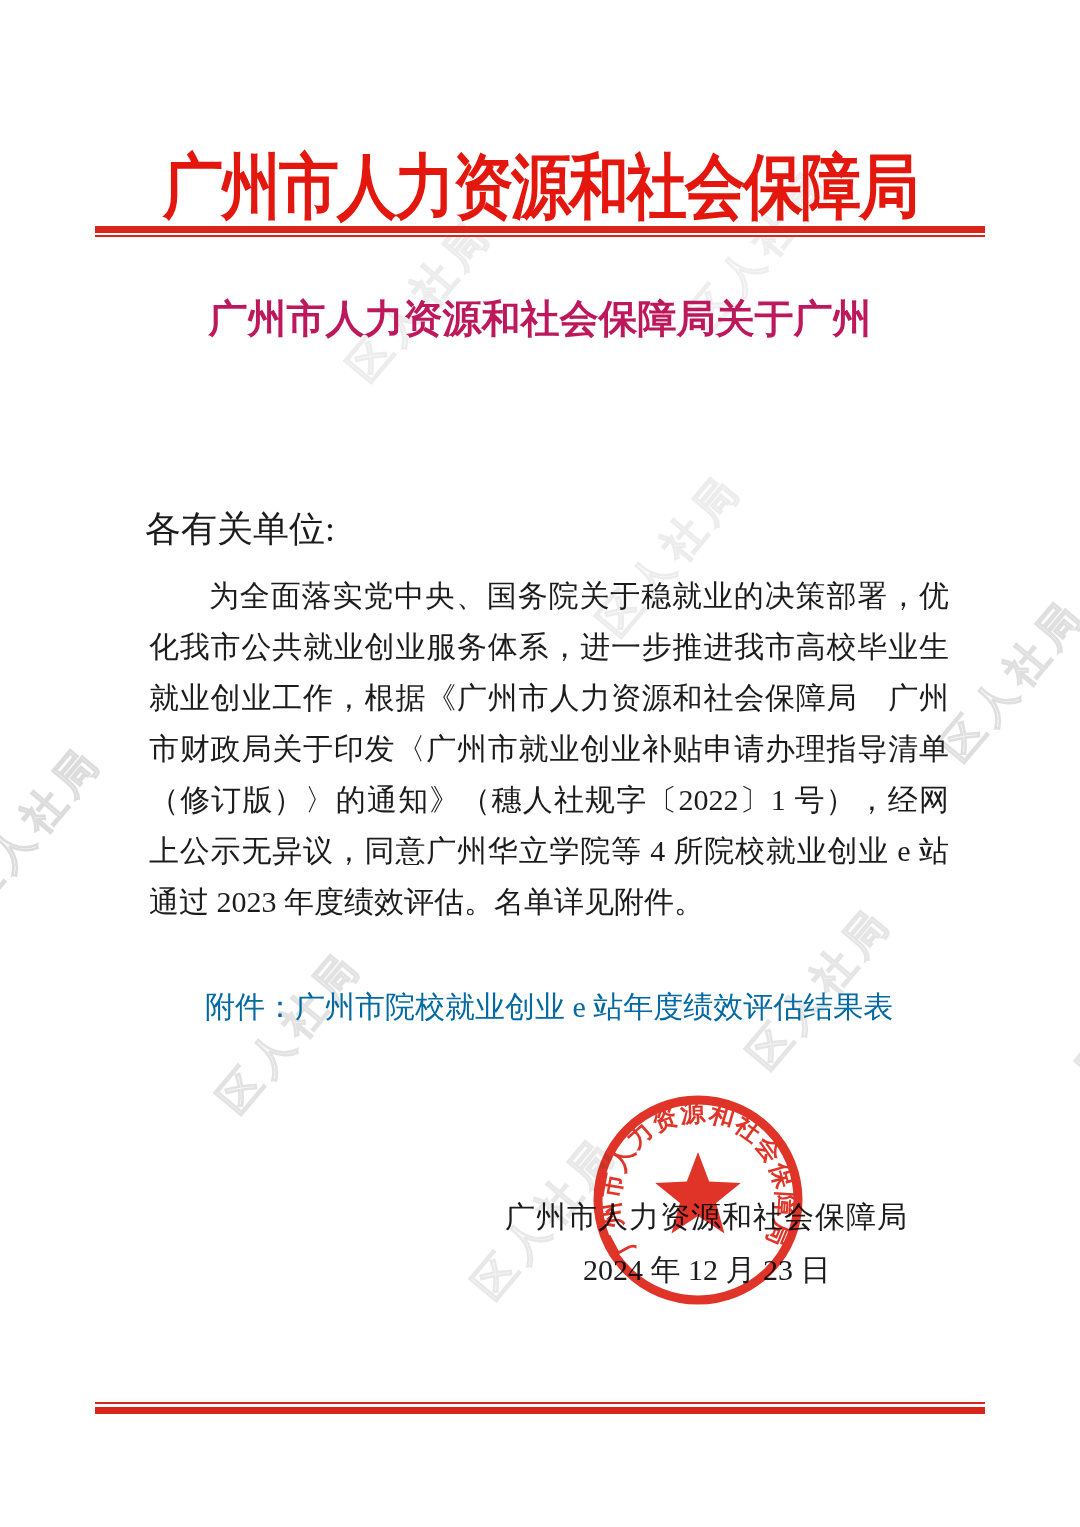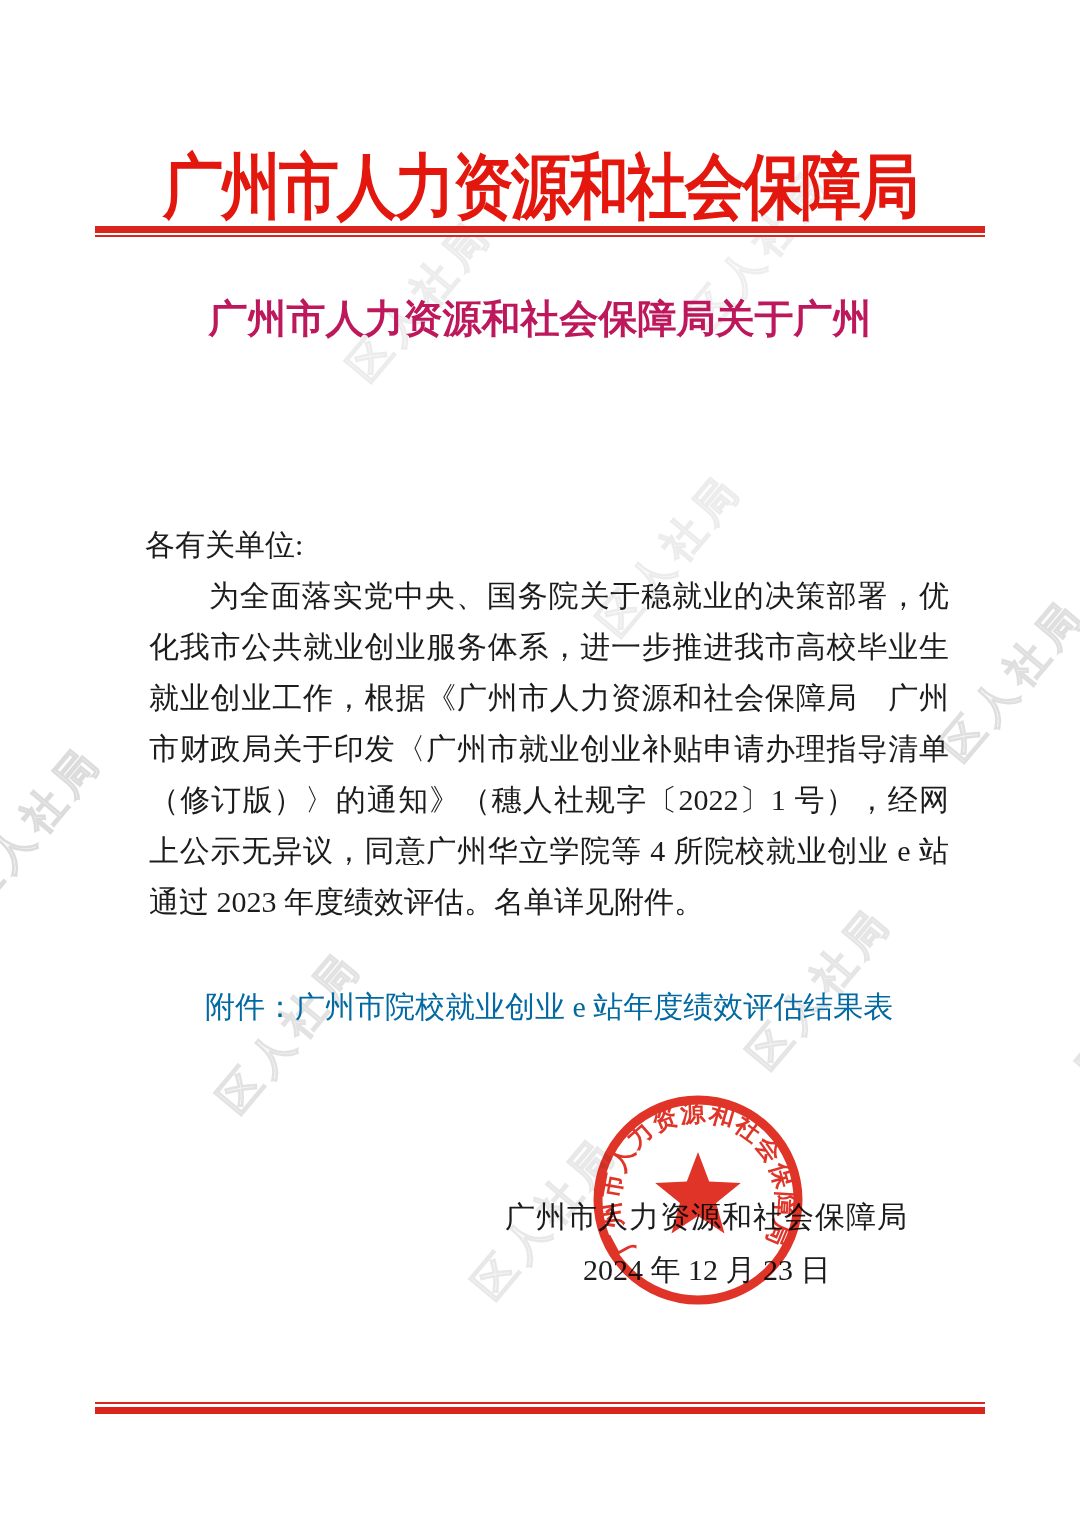"各有关单位:" .salutation { font-size: 30px -> 36px; margin-top: 20px -> none }
